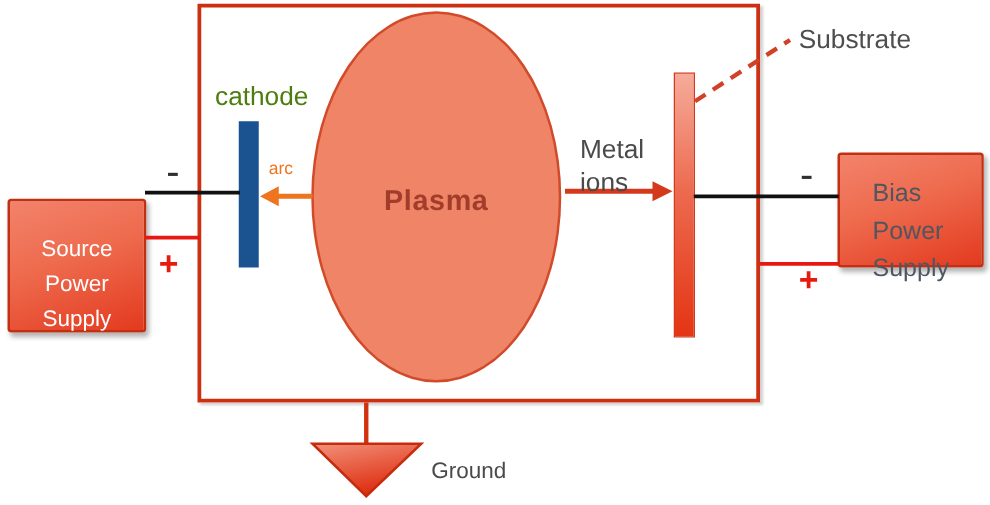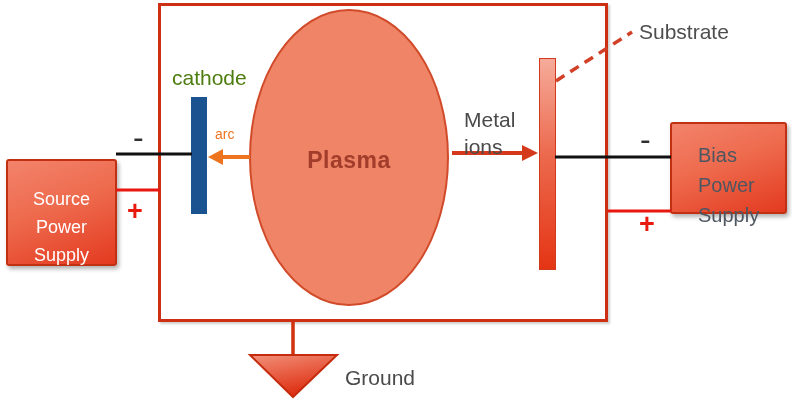"Ground" .ground-label { font-size: 21px -> 18px }
